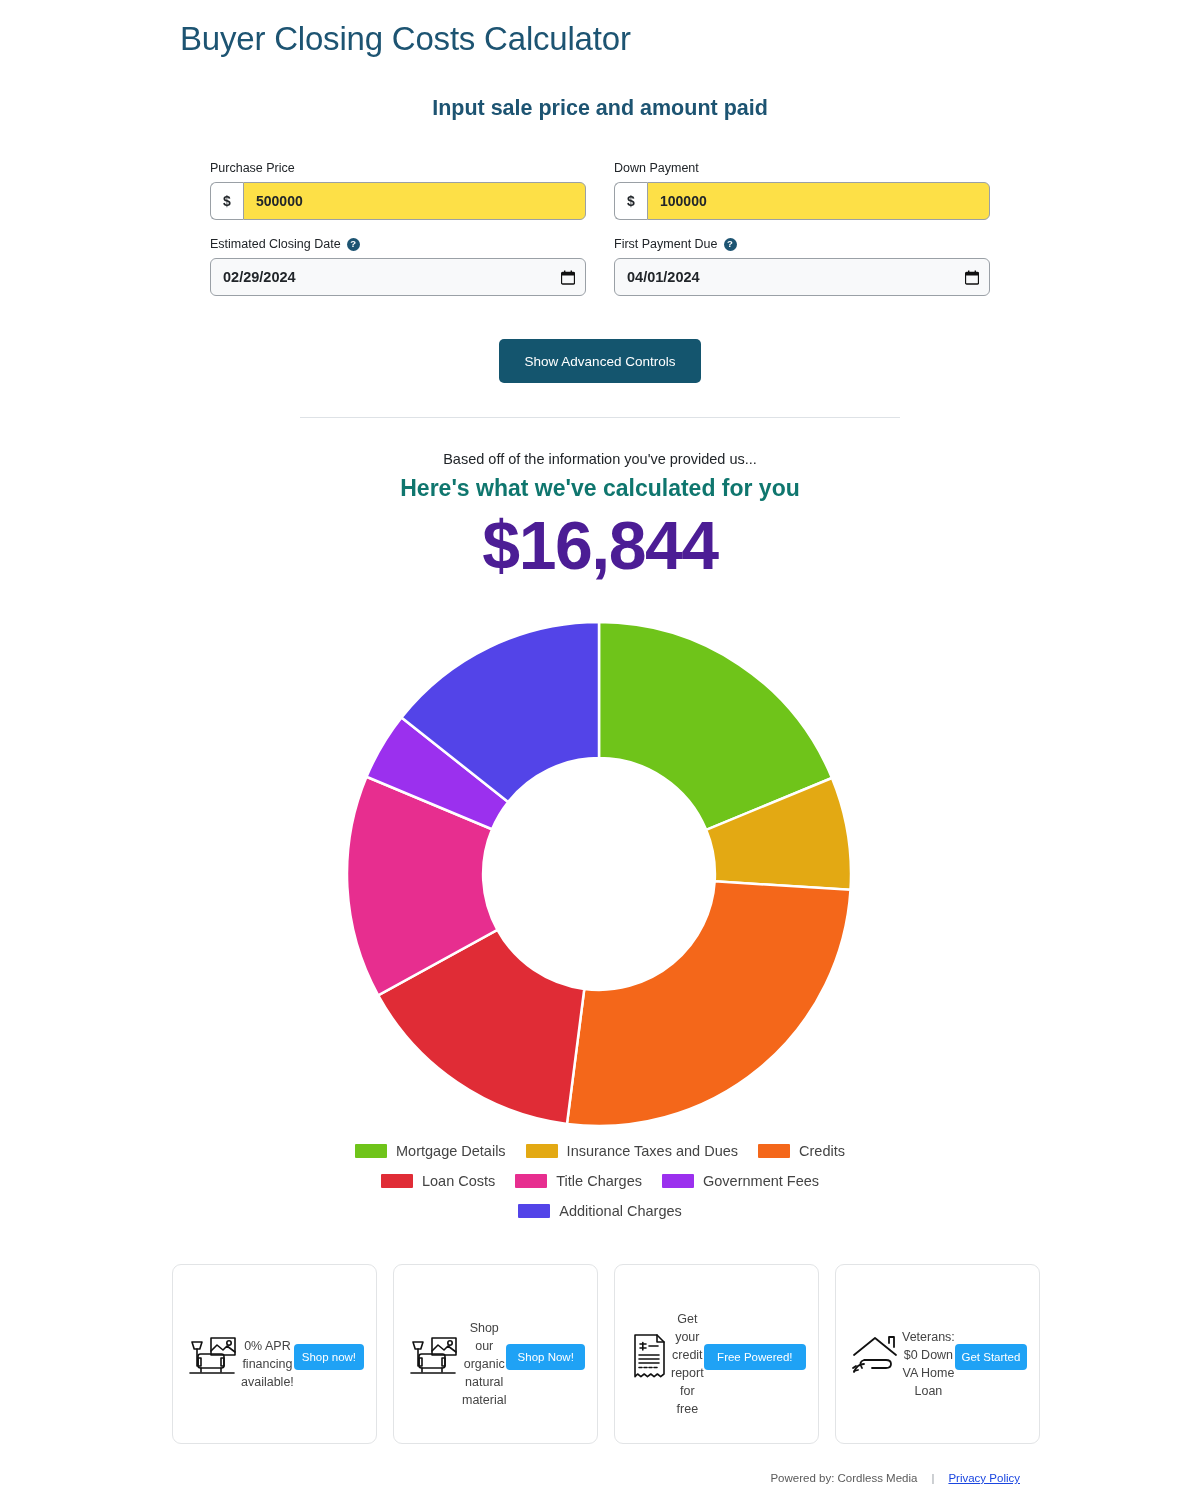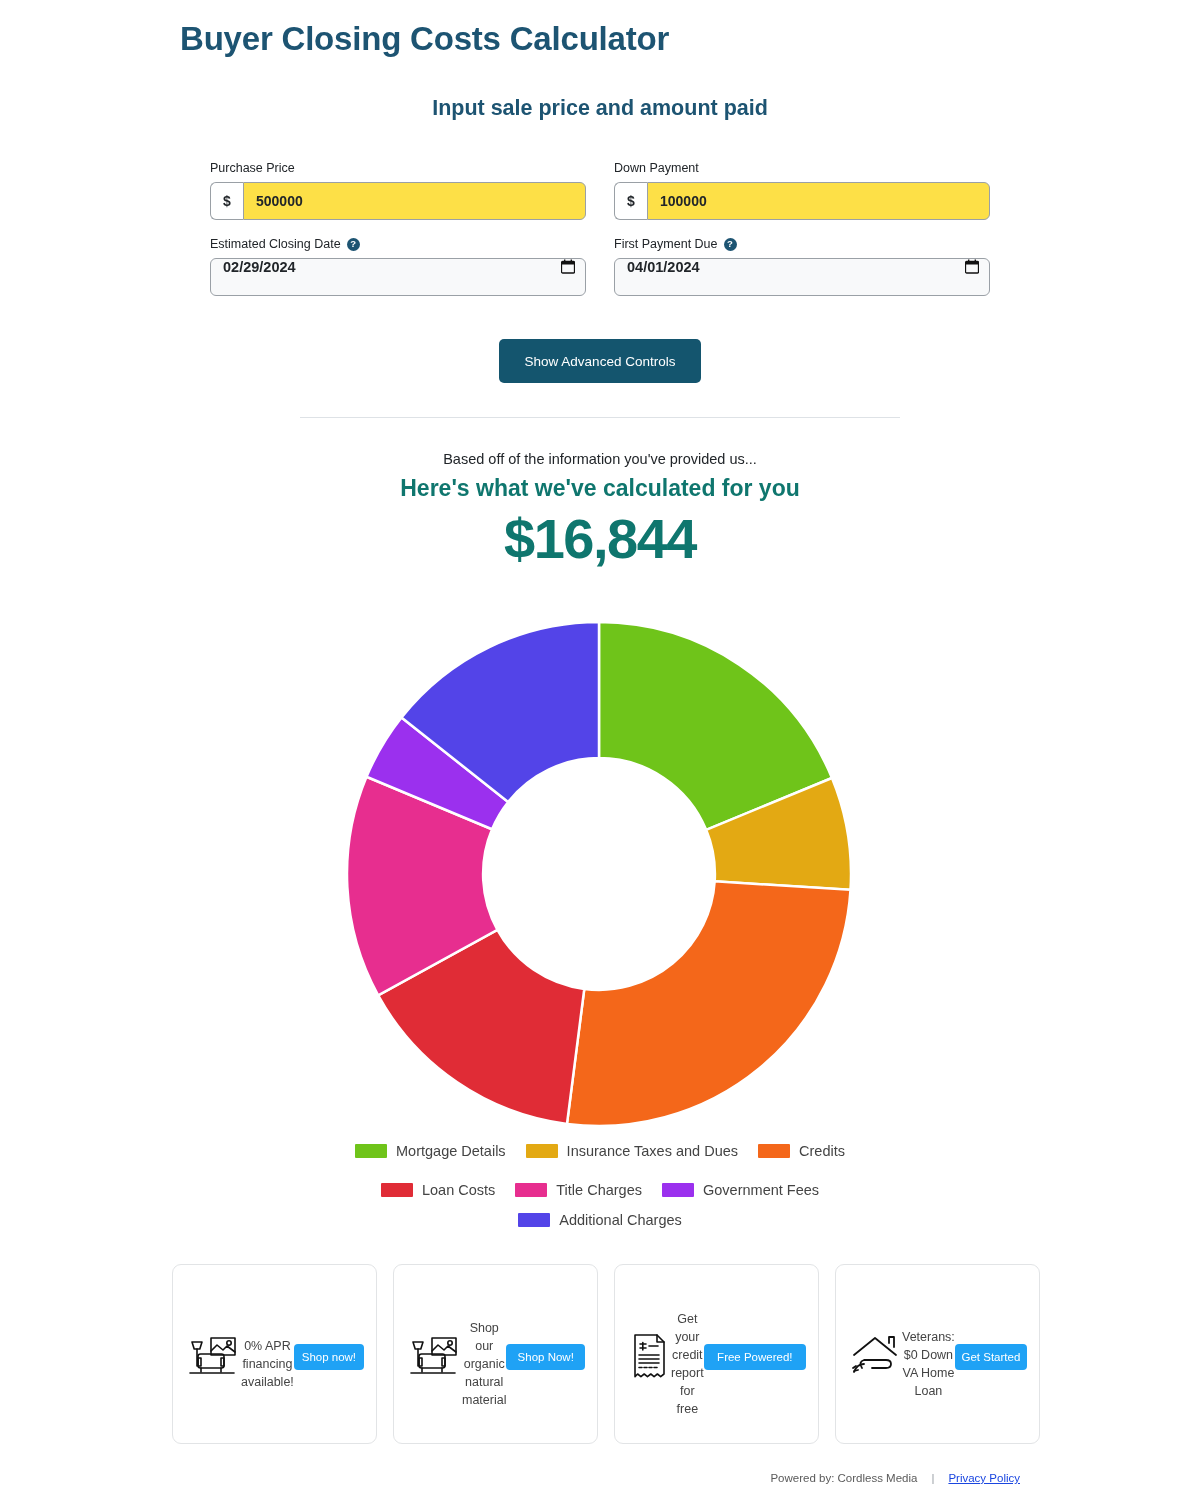"Buyer Closing Costs Calculator" .main-title { font-weight: bold -> normal }
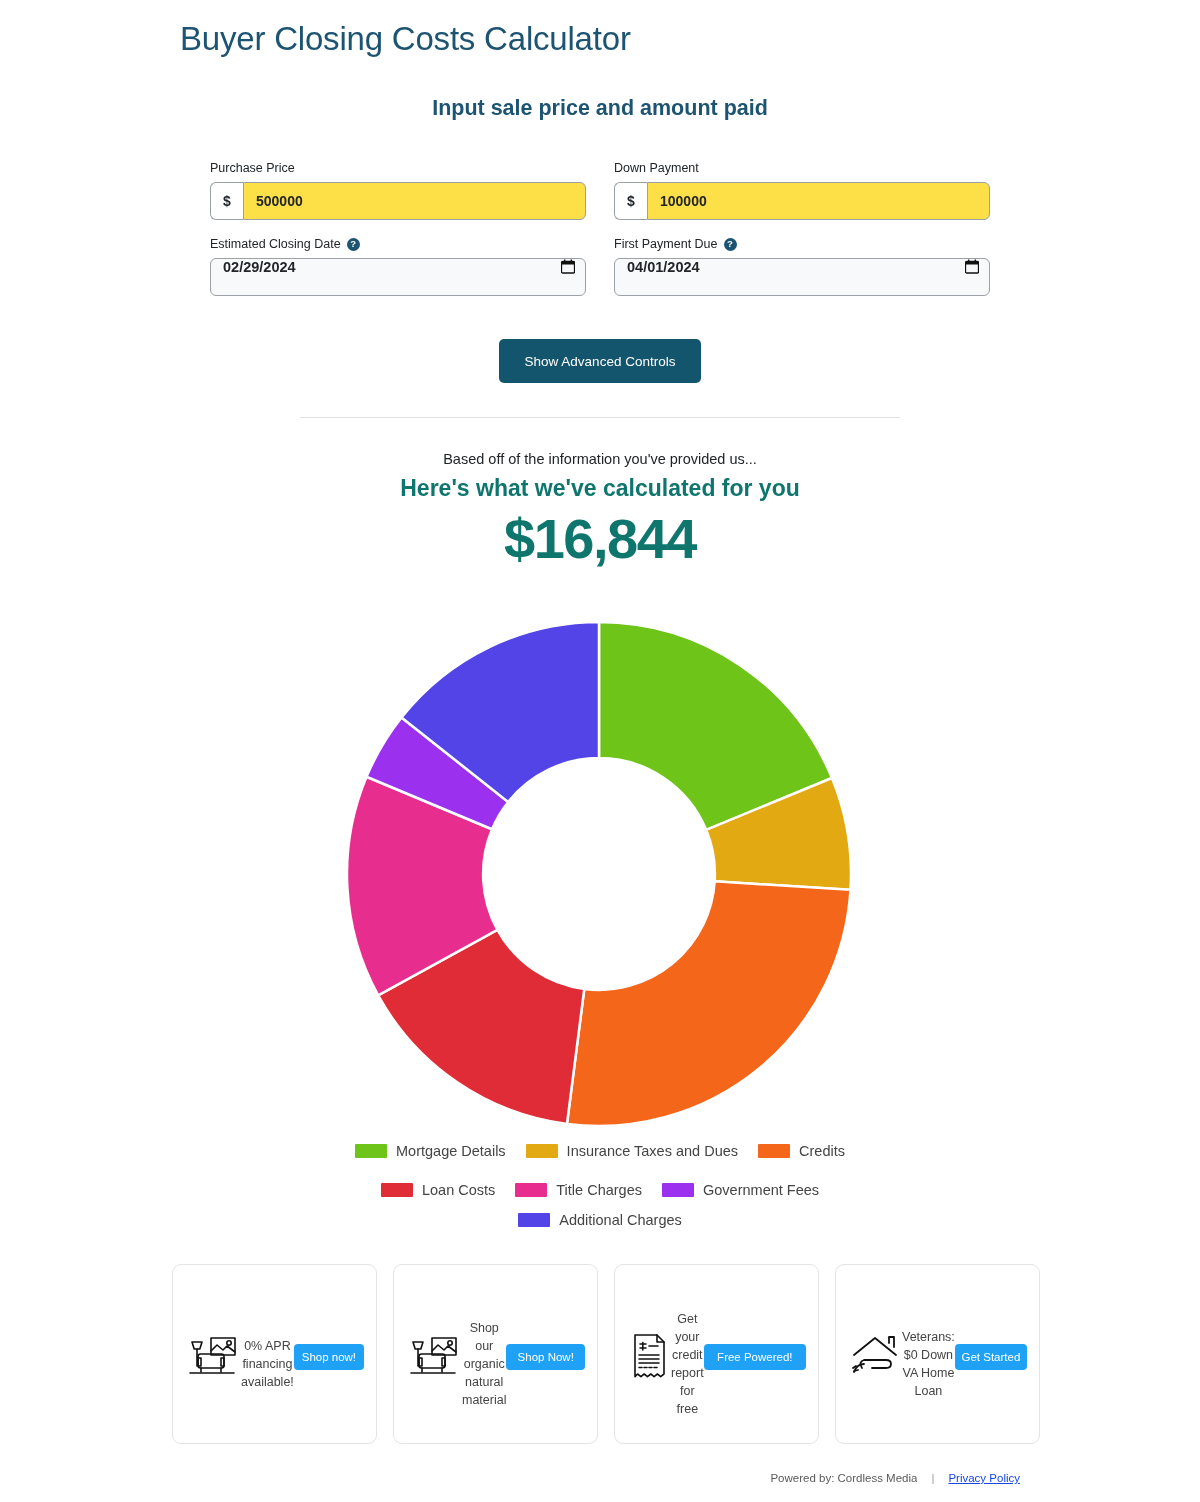"02/29/2024" .date-input-wrap { align-items: flex-start -> center }
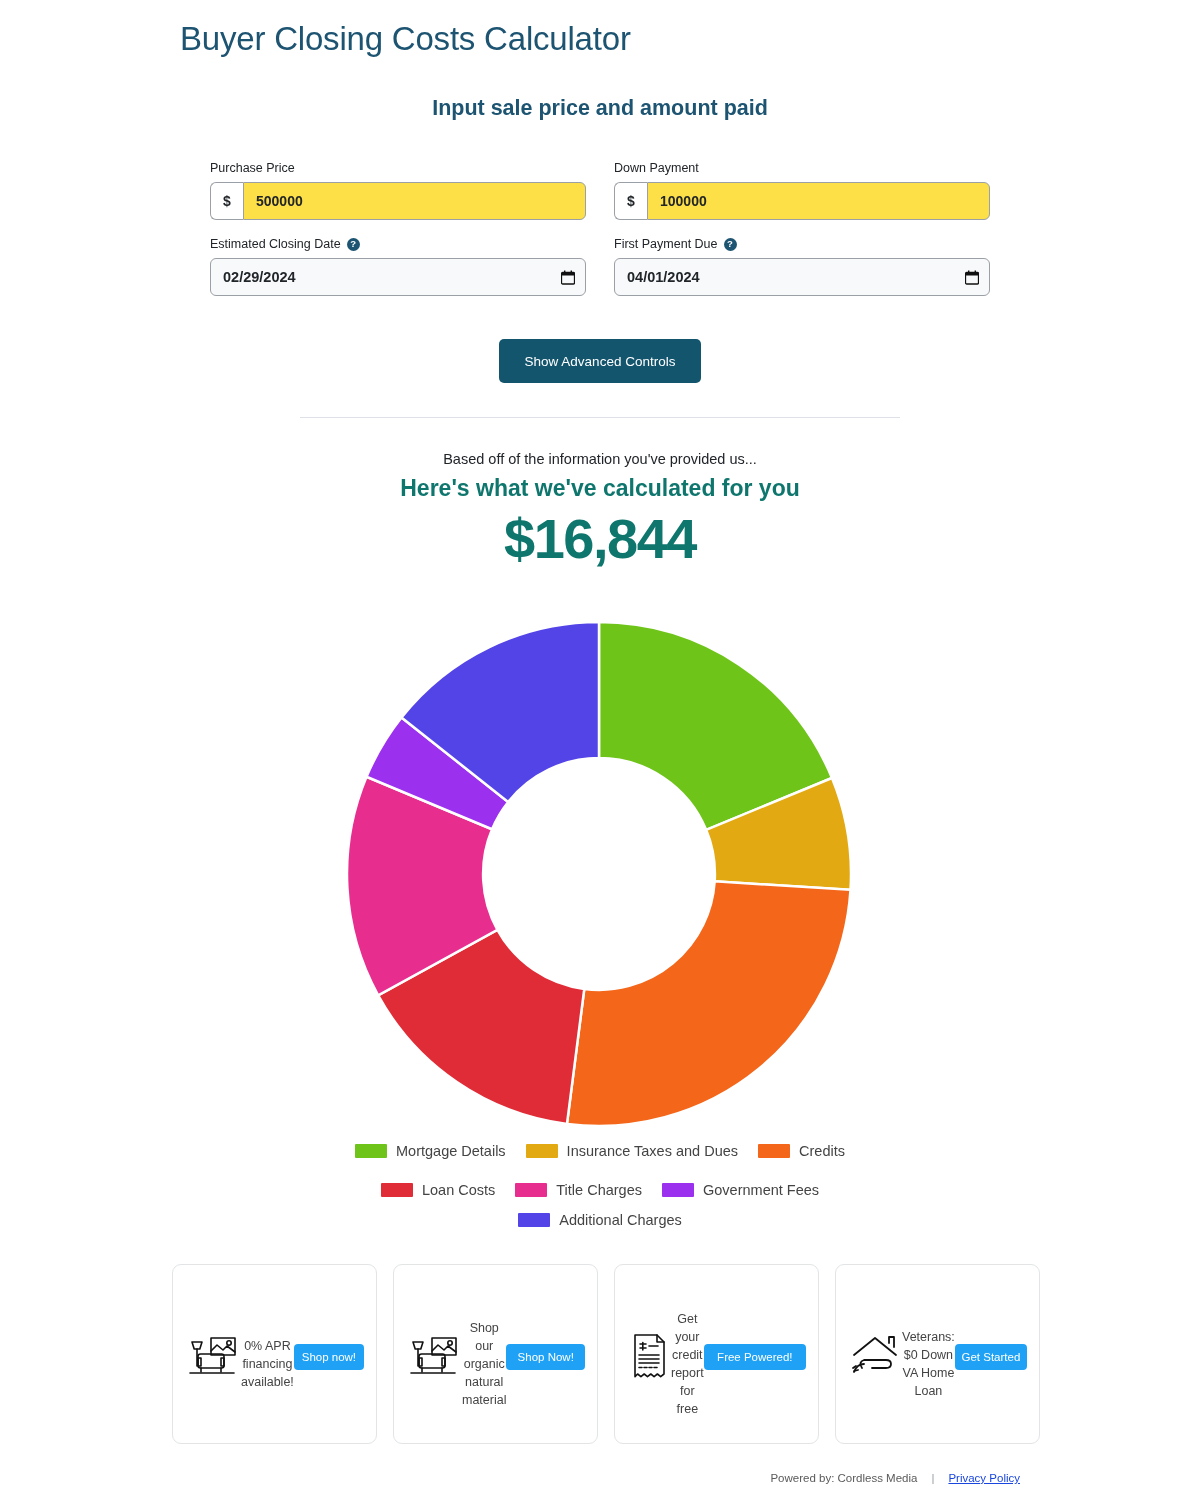"$16,844" .big-amount { color: #0f766e -> #4c1d95; font-size: 56px -> 68px }
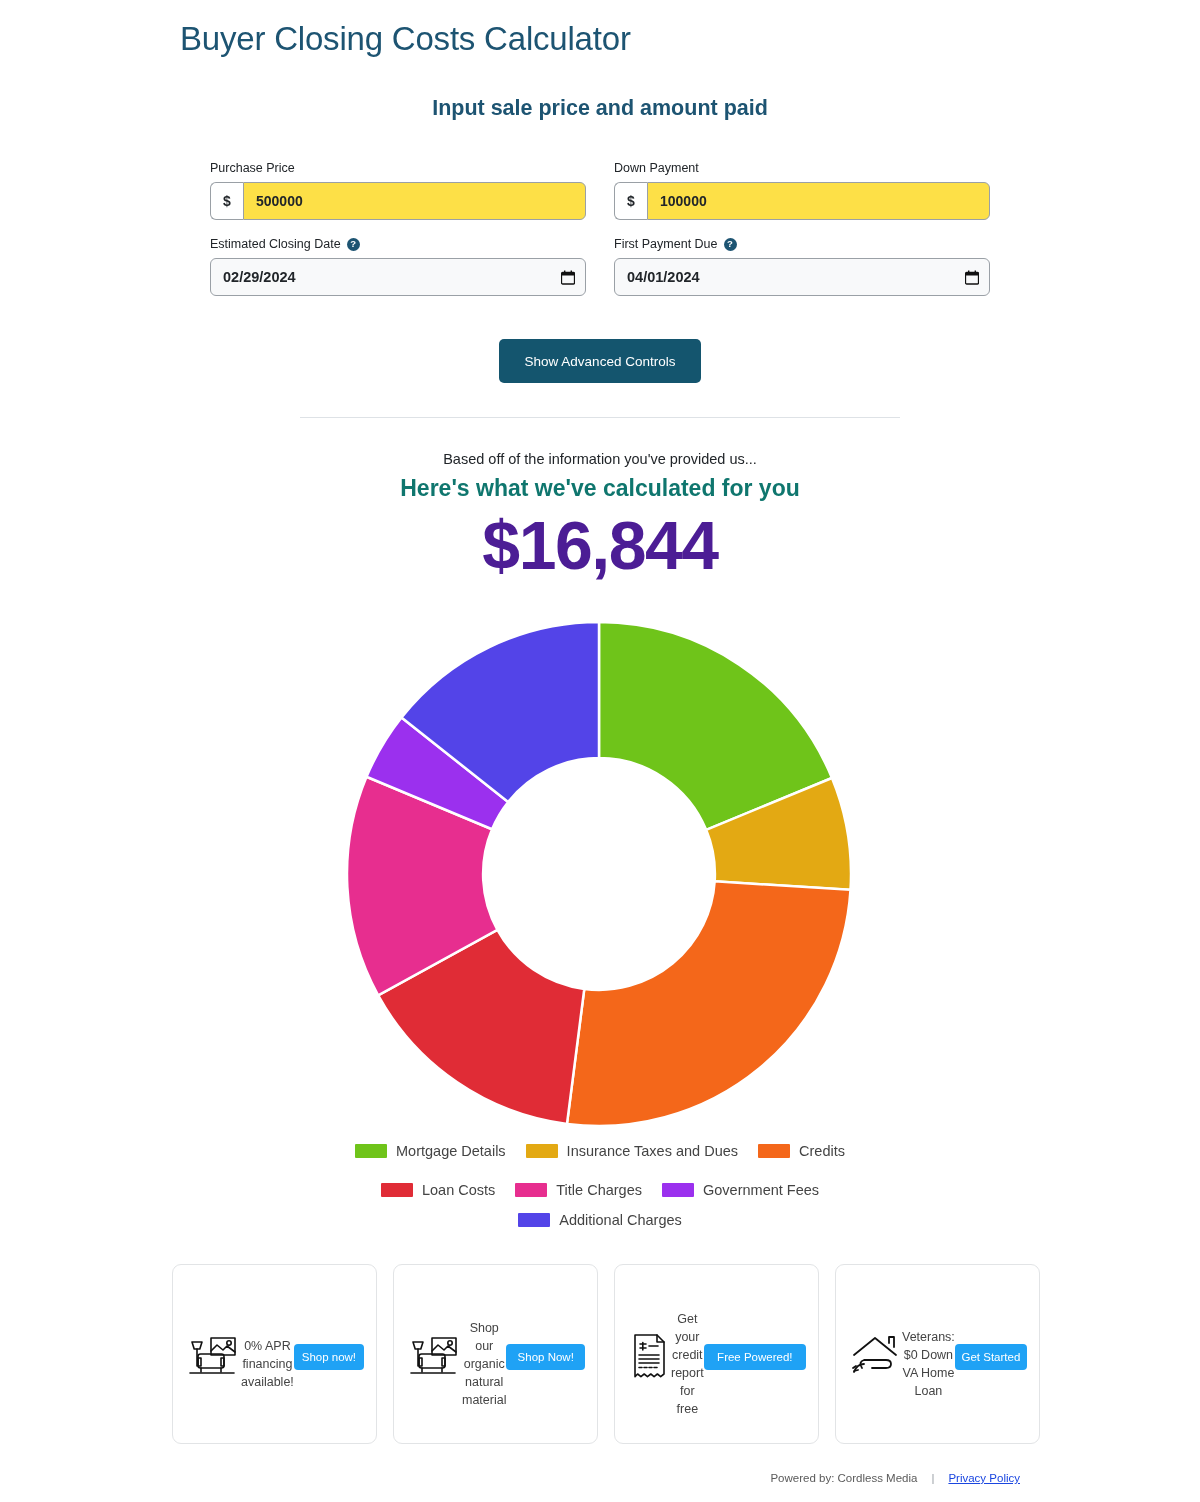"Loan Costs" div { margin-top: 9px -> none }
